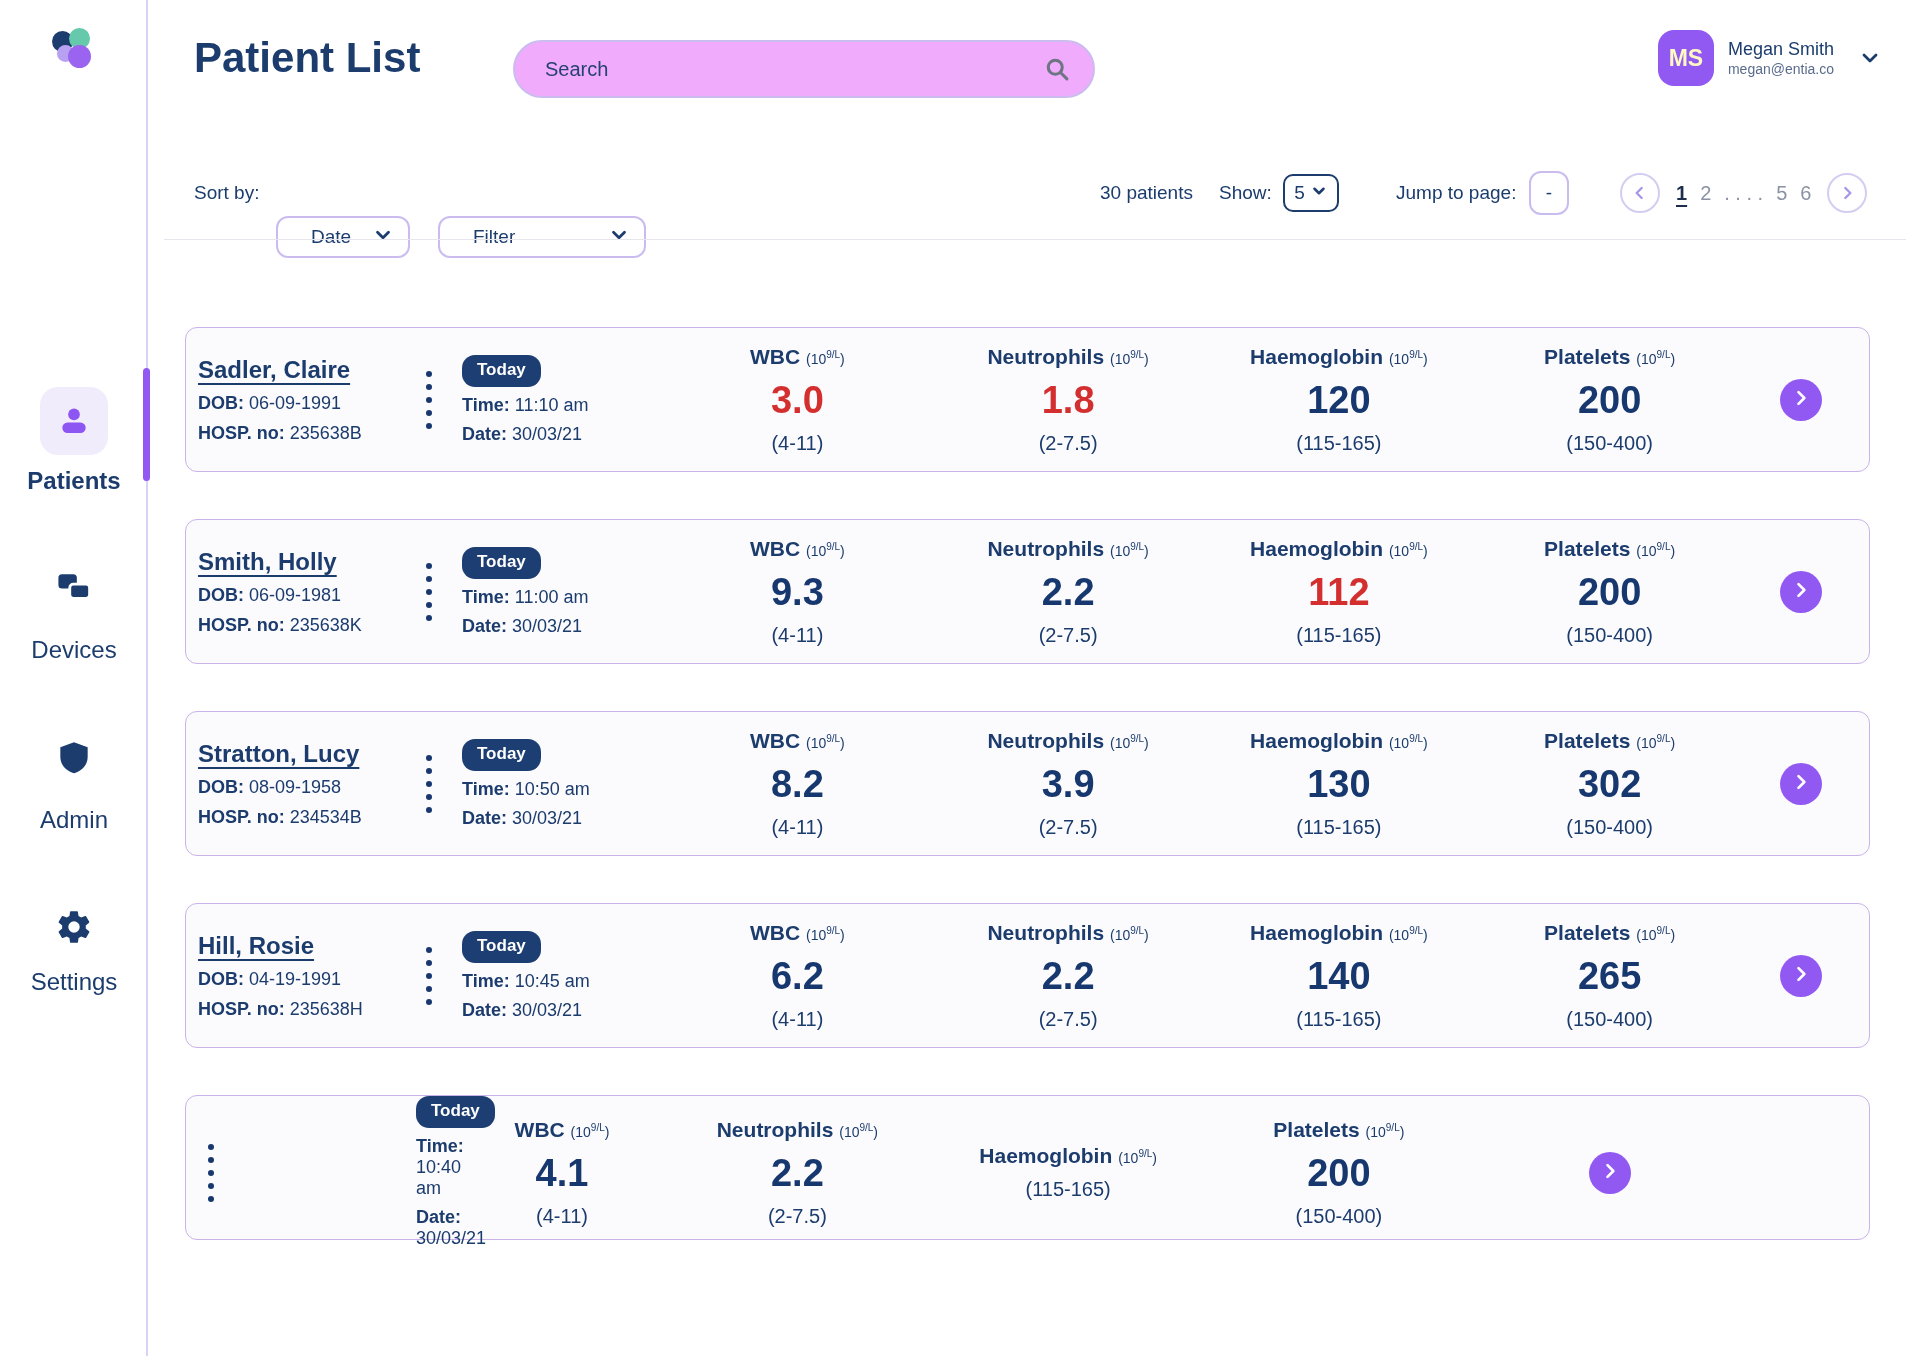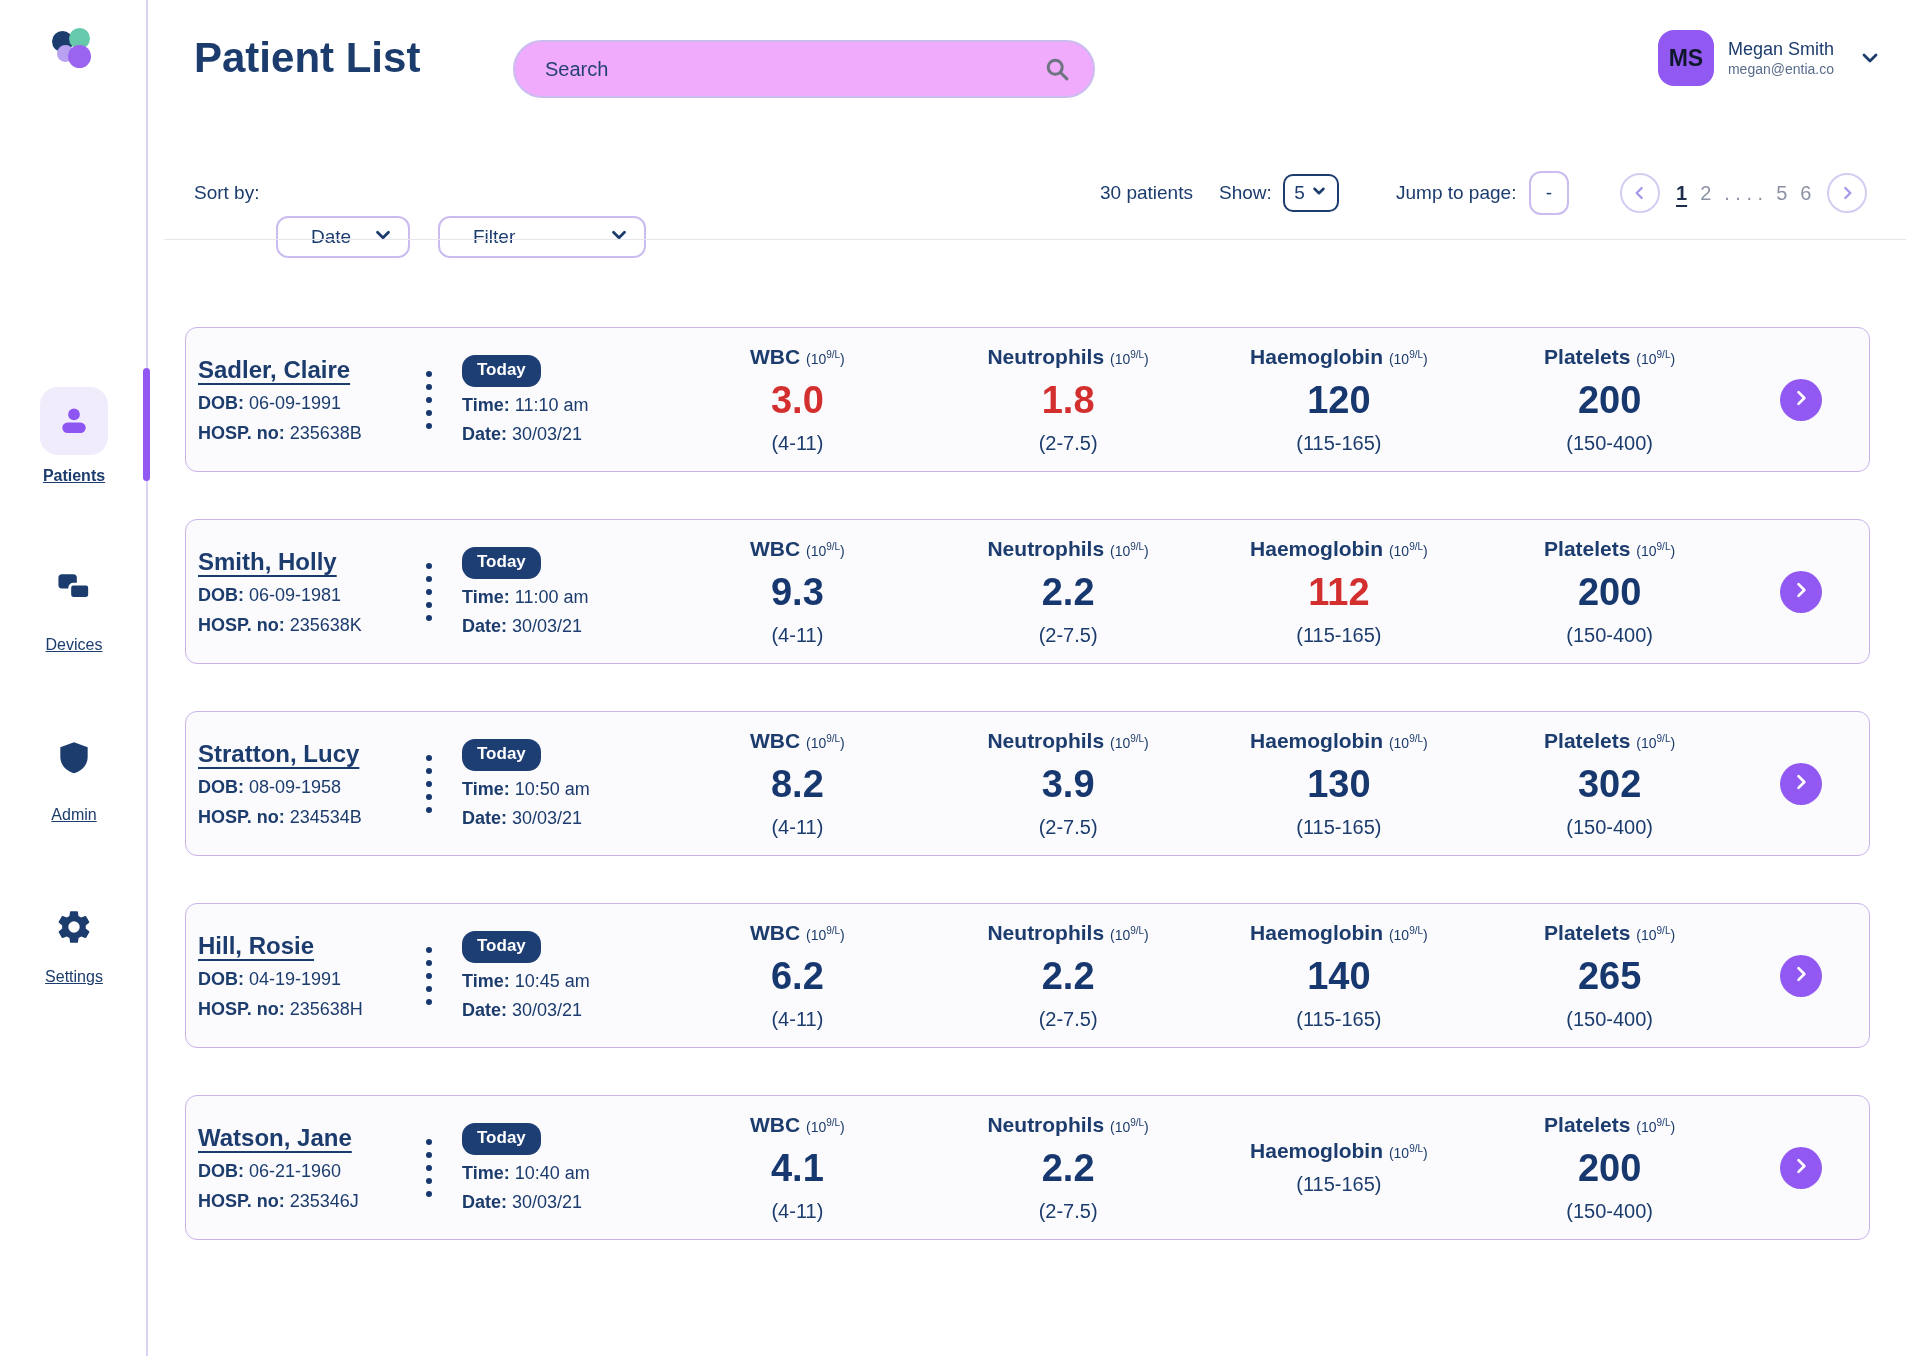"MS" .avatar { color: #0f172a -> #fef9c3 }
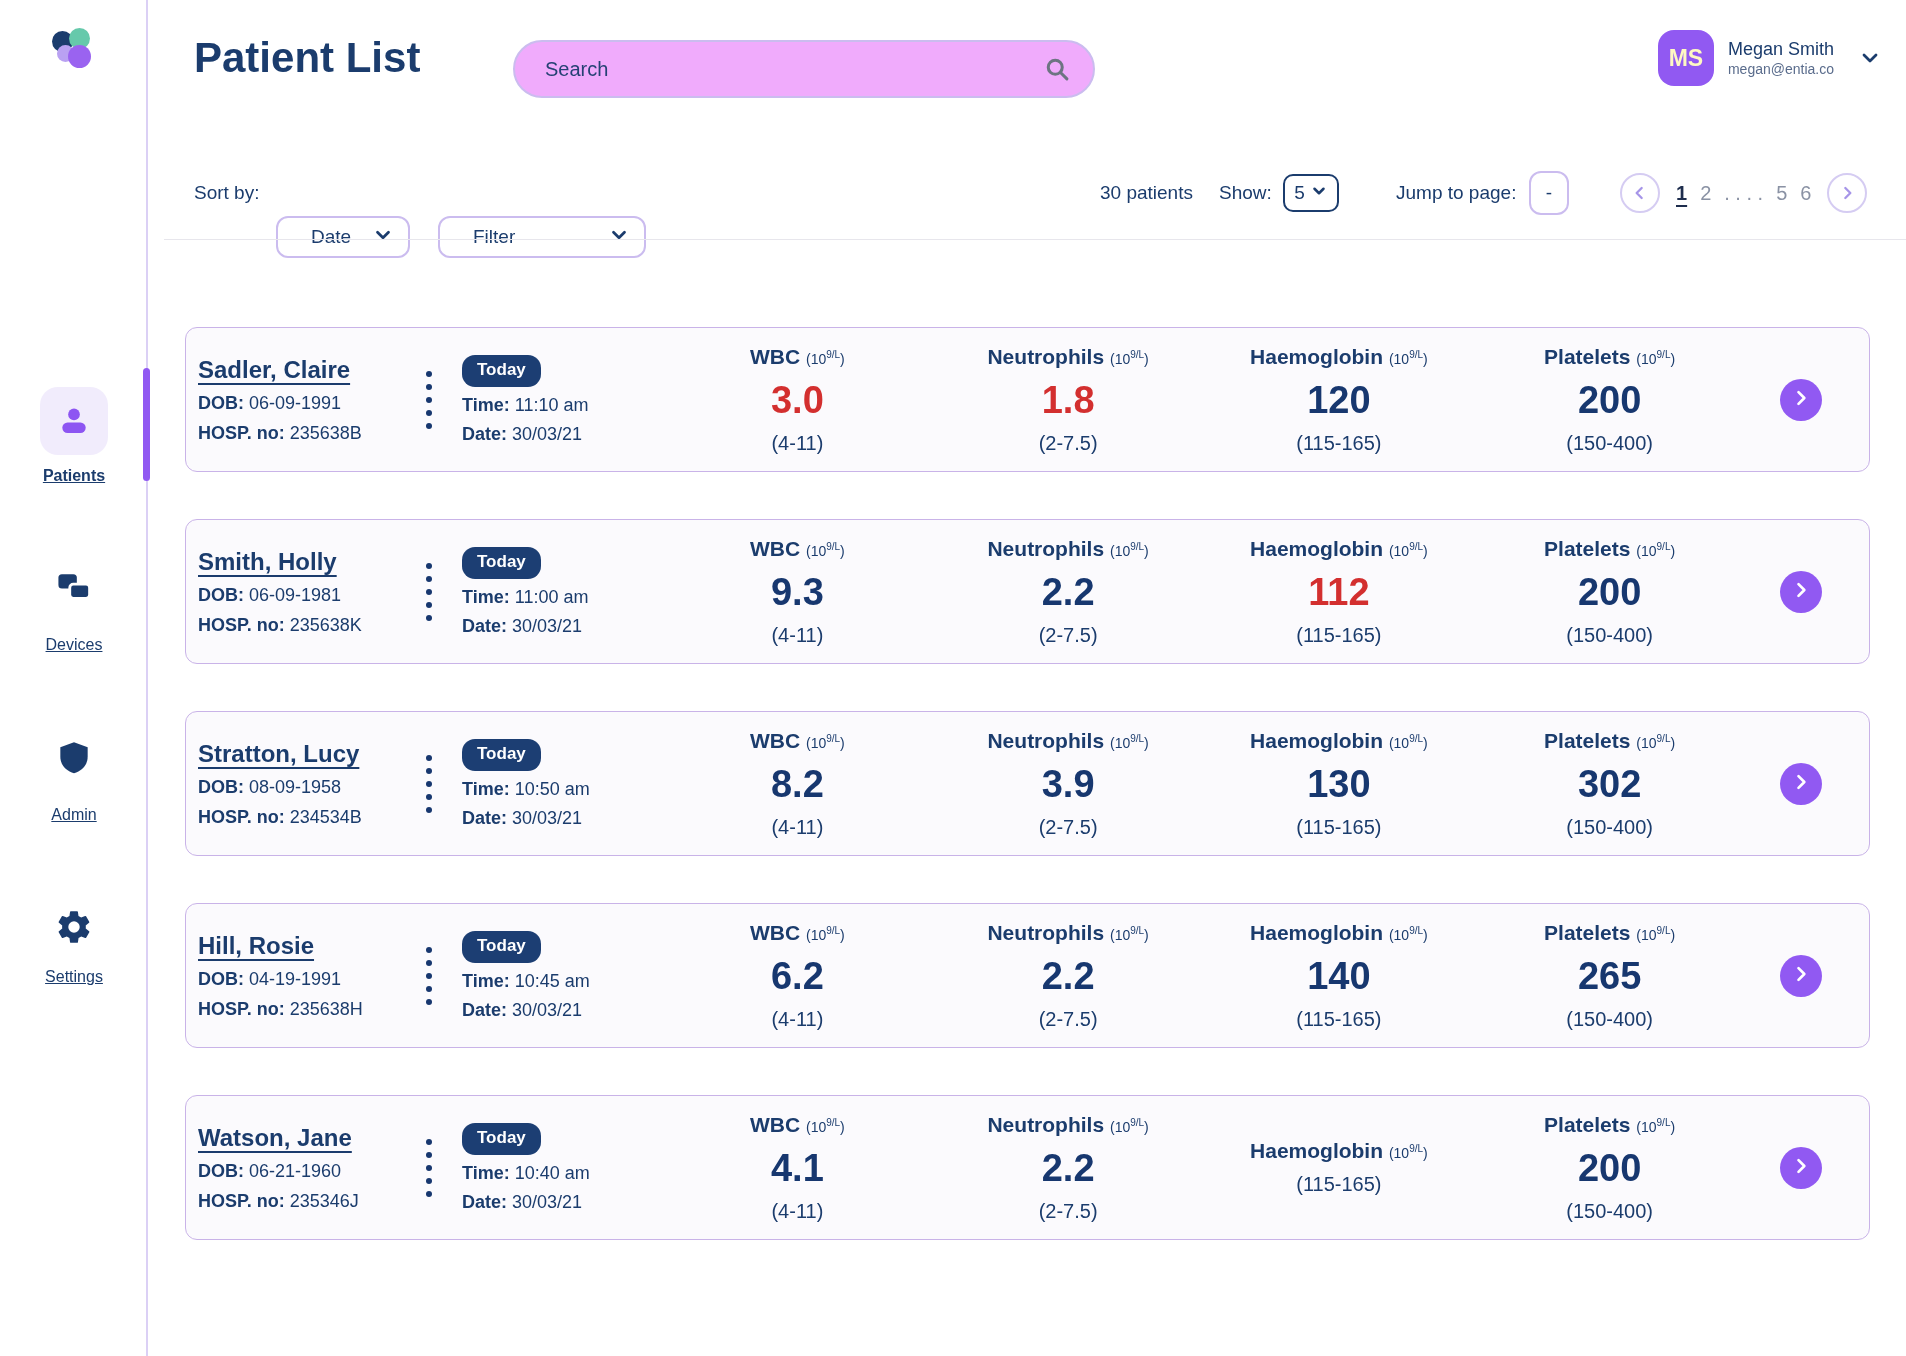"Patients" .nav-label { font-size: 16px -> 24px; text-decoration: underline -> none }
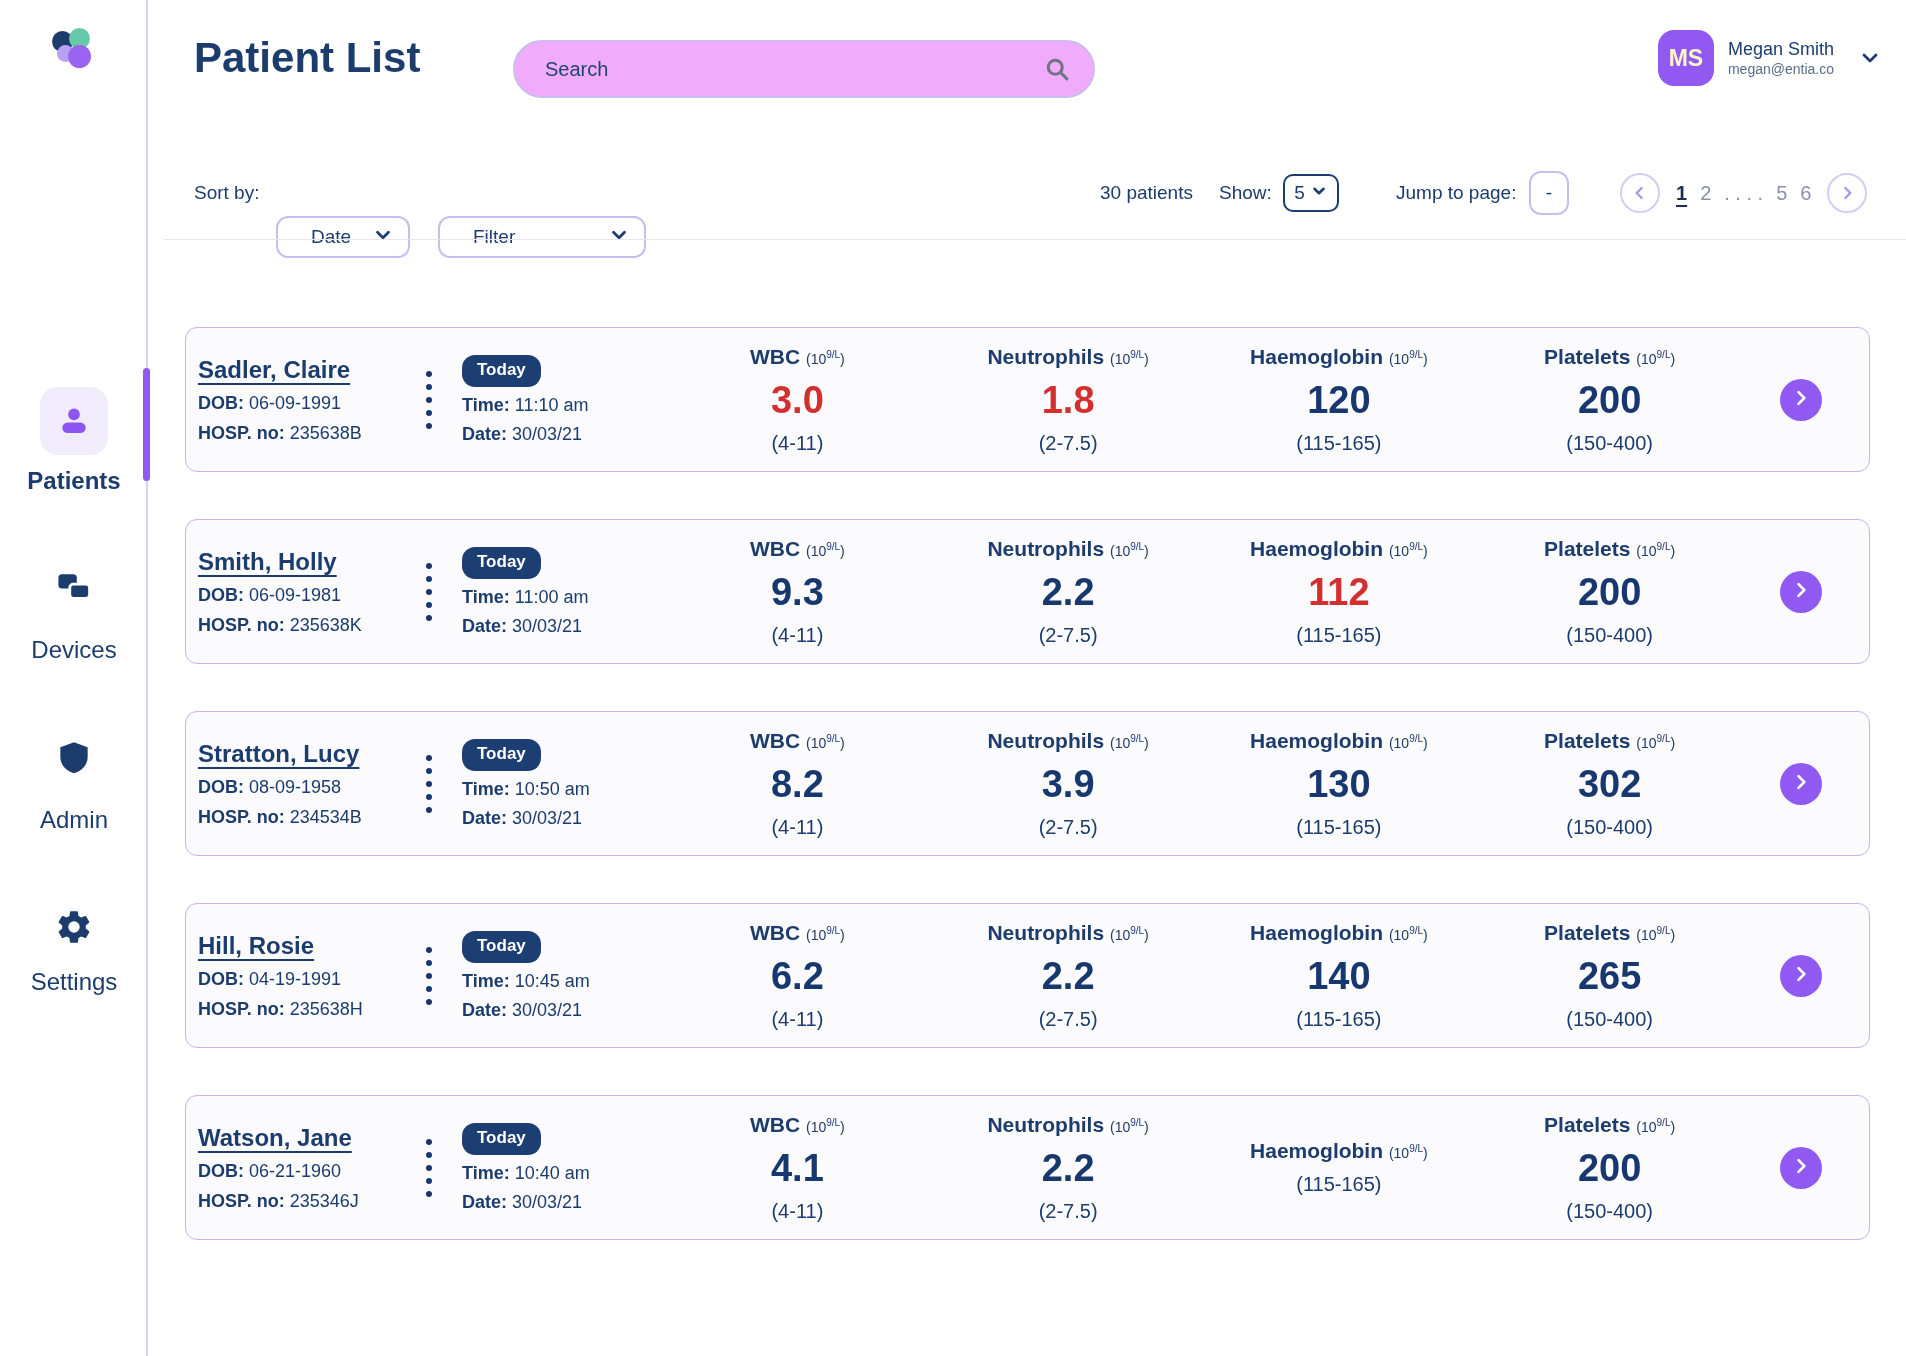"Watson, Jane" div.name-block { html: <div> <a>Watson, Jane</a> <div><span>DOB:</span> <span>06-21-1960</span></div> <div><span>HOSP. no:</span> <span>235346J</span></div> </div> -> none }
